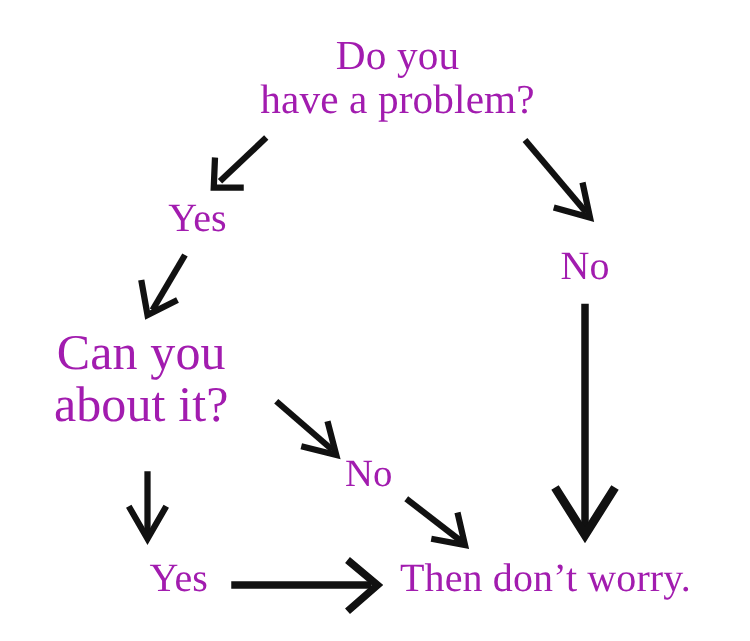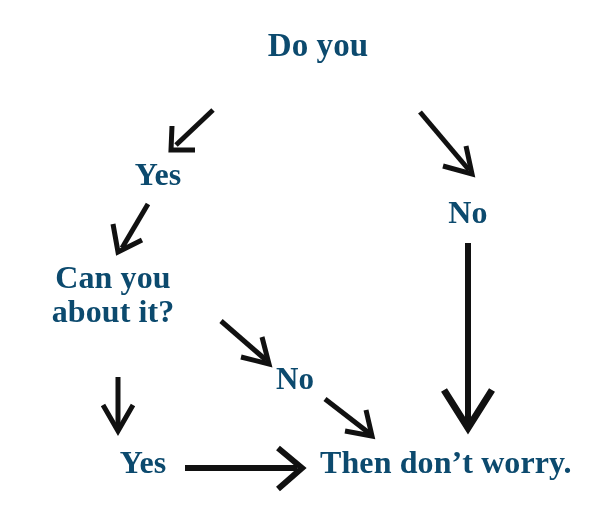"Do you" .node { color: #0c4a6e -> #a21caf; font-weight: bold -> none }
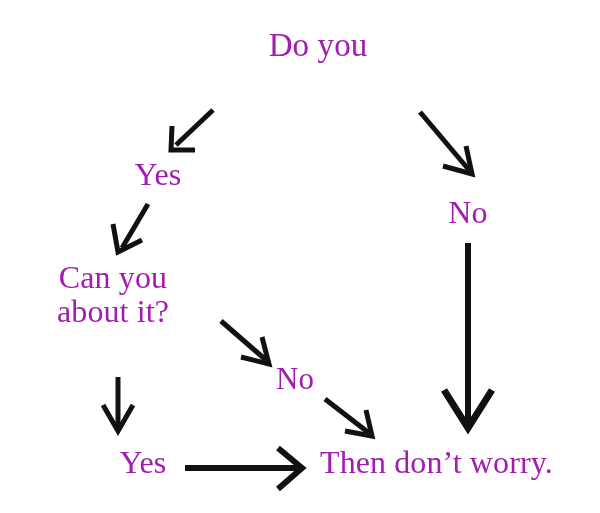"have a problem?" span.node-line { html: none -> <span>have a problem?</span> }
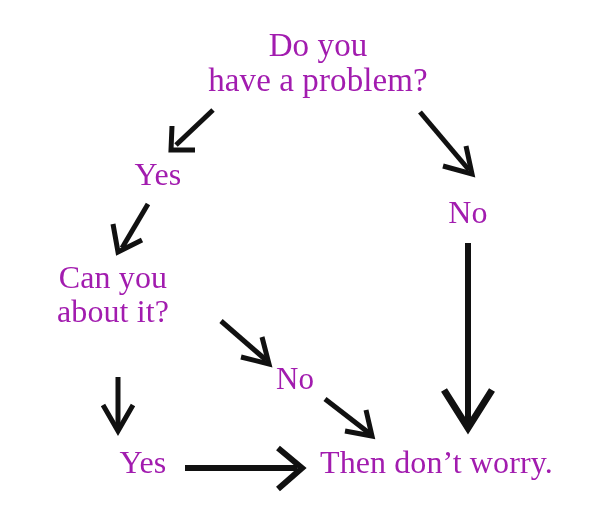"Can you" .n-canyou { font-size: 32px -> 40px }
